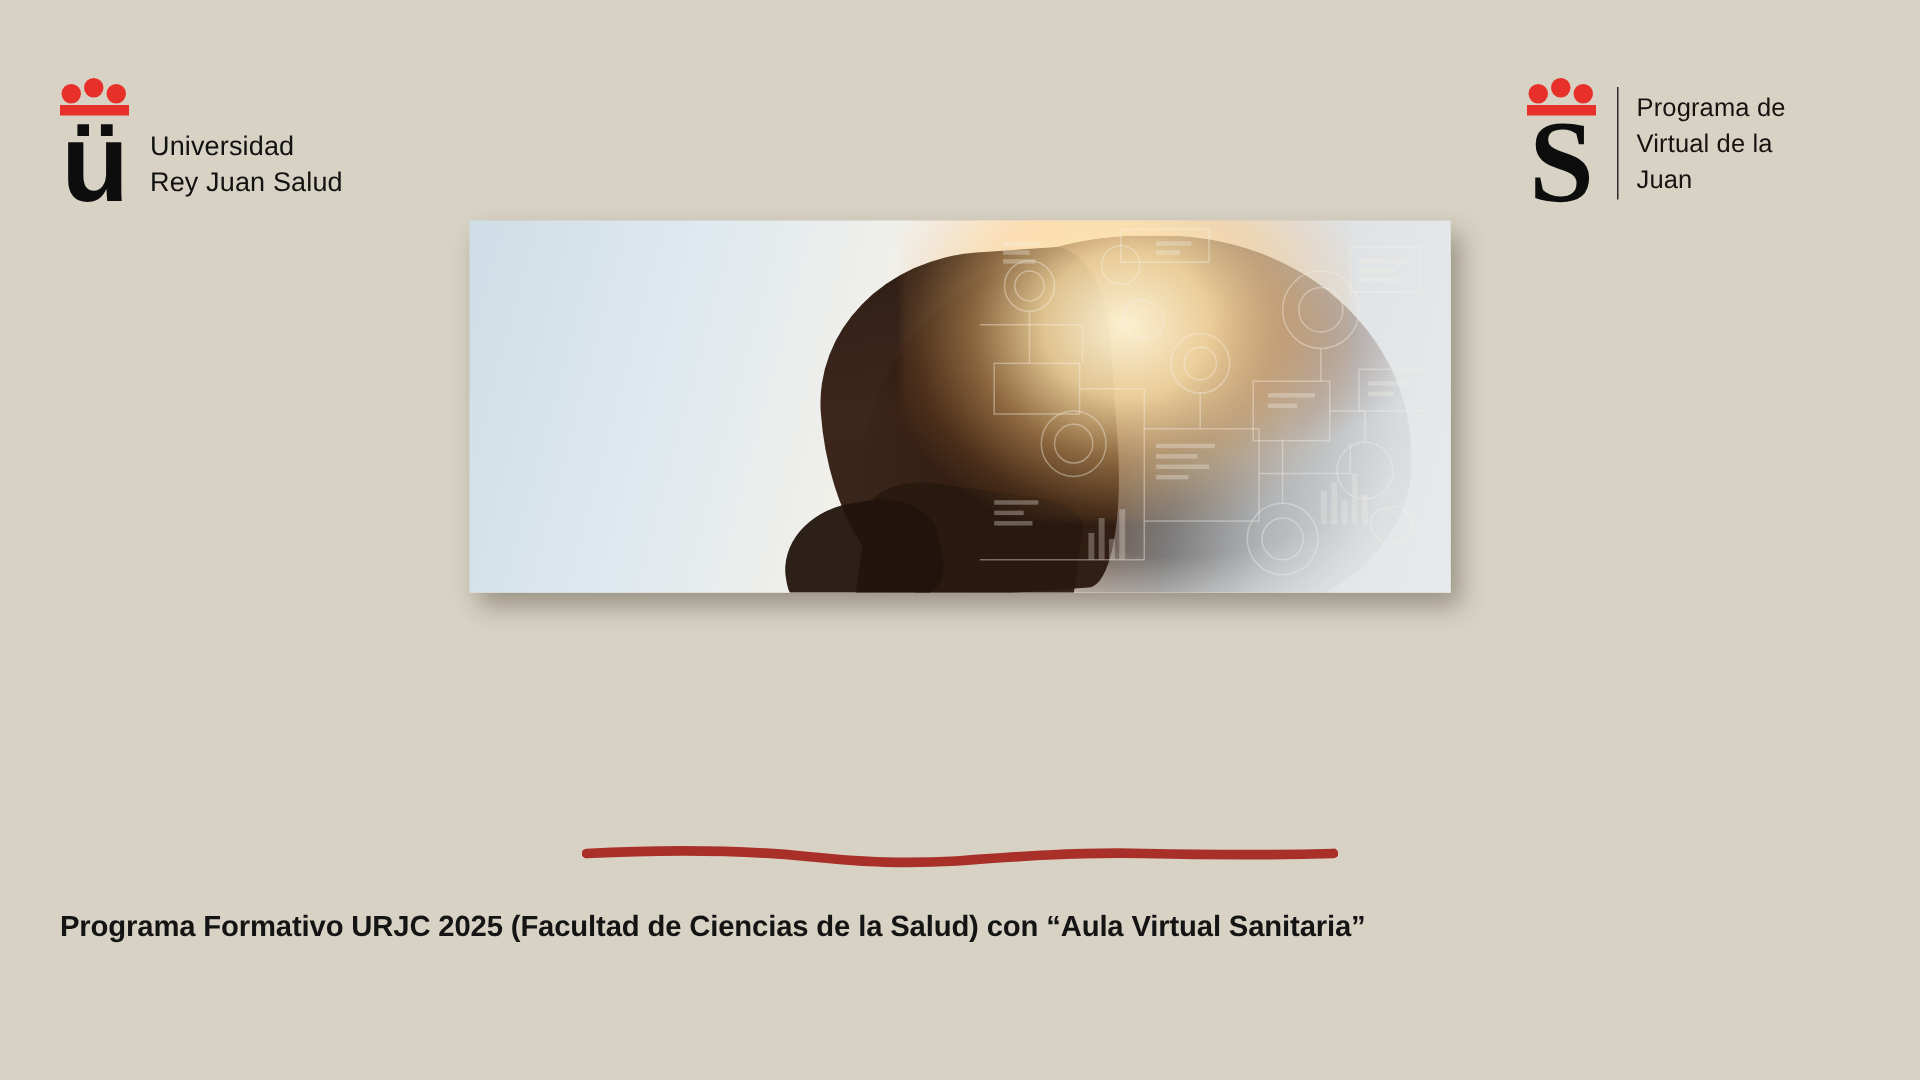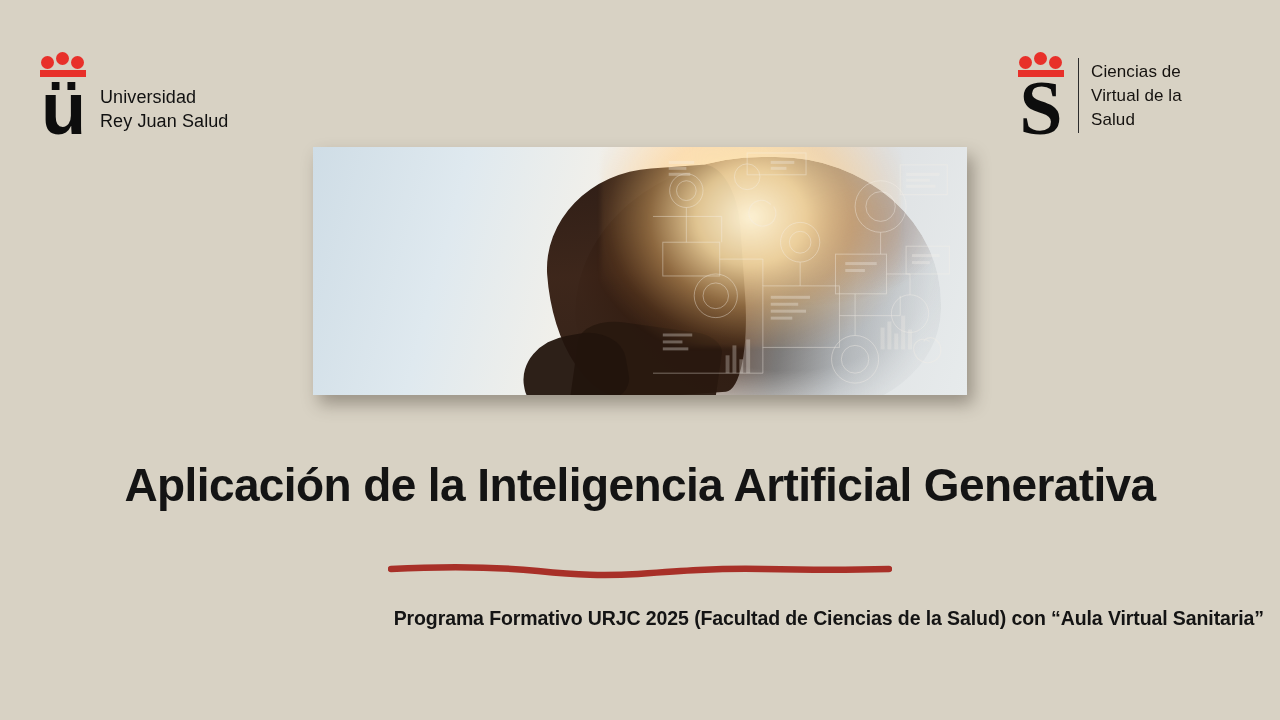"Ciencias de" div { text: Ciencias -> Programa }
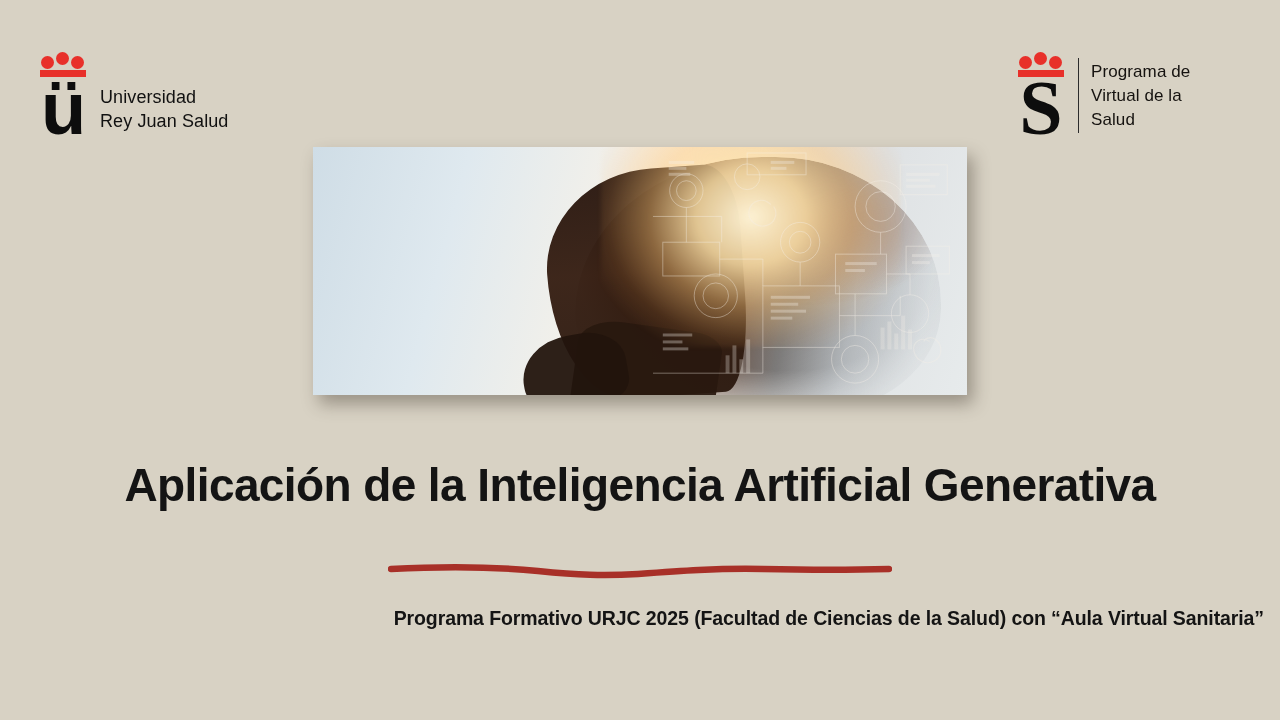"Salud" div { text: Salud -> Juan }
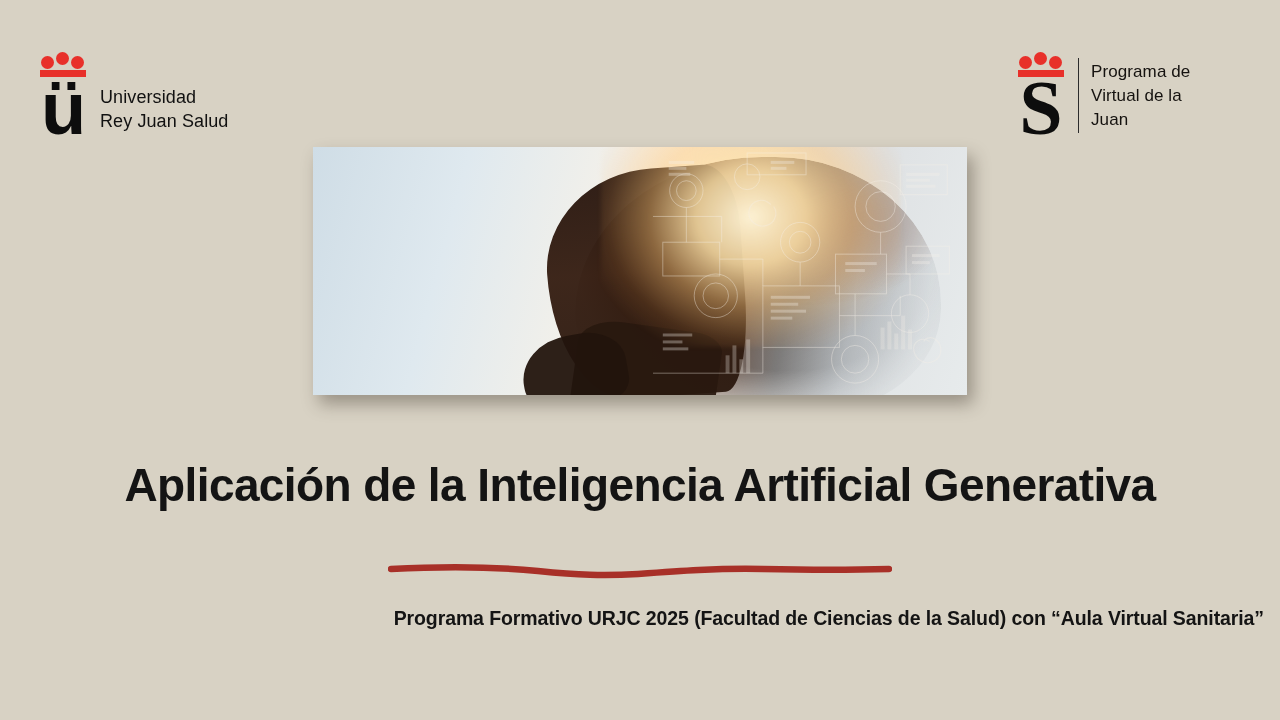"Aplicación de la Inteligencia Artificial" span.line { html: <span>Aplicación de la Inteligencia Artificial Generativa</span> -> none }
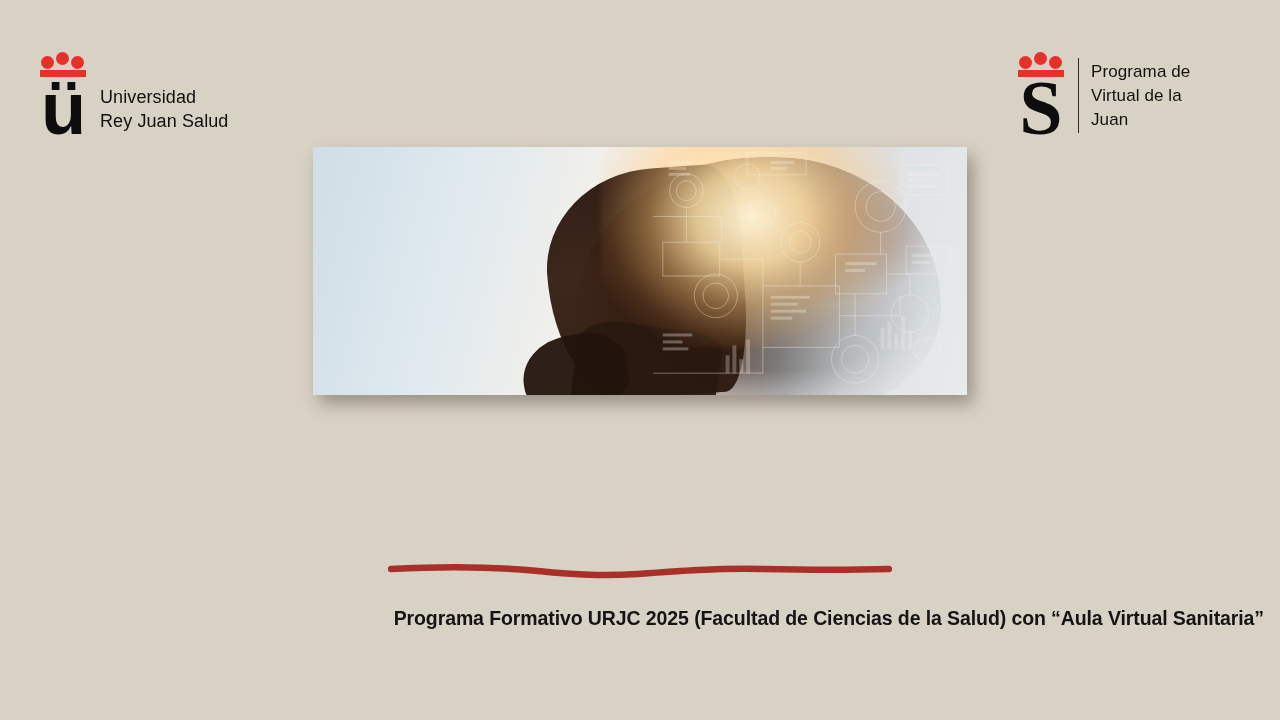"Programa Formativo URJC 2025 (Facultad" .subtitle { padding: 0 16px -> 0 40px; text-align: right -> left }
